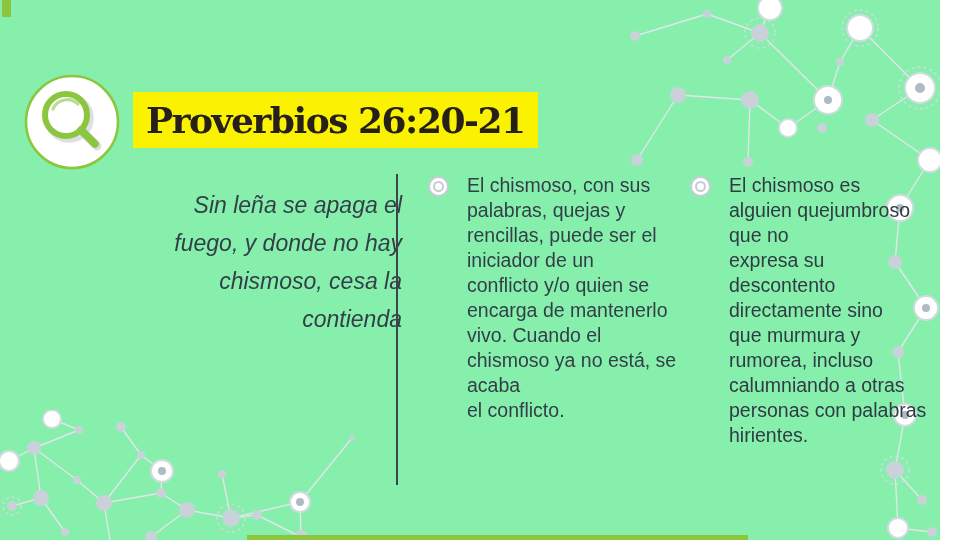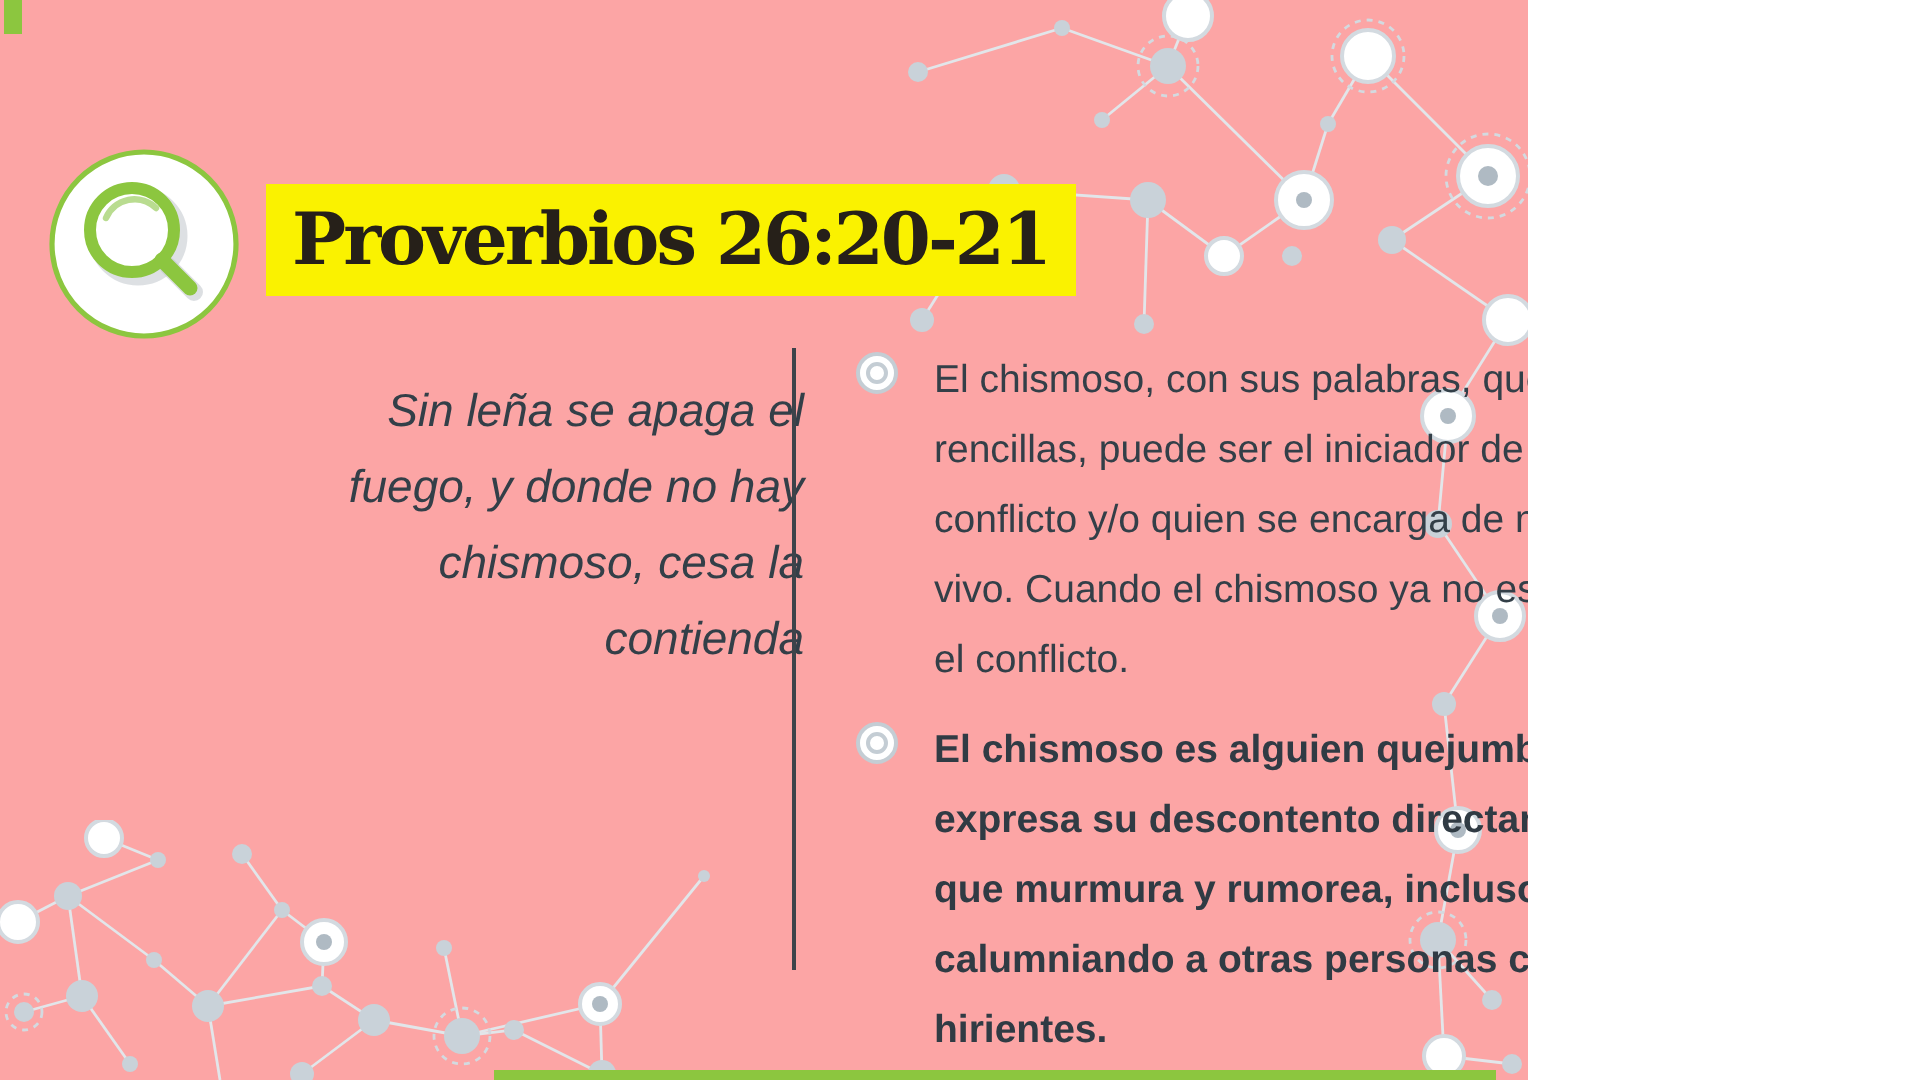"Proverbios 26:20-21" .slide { background: #fca5a5 -> #86efac; width: 764px -> 940px }
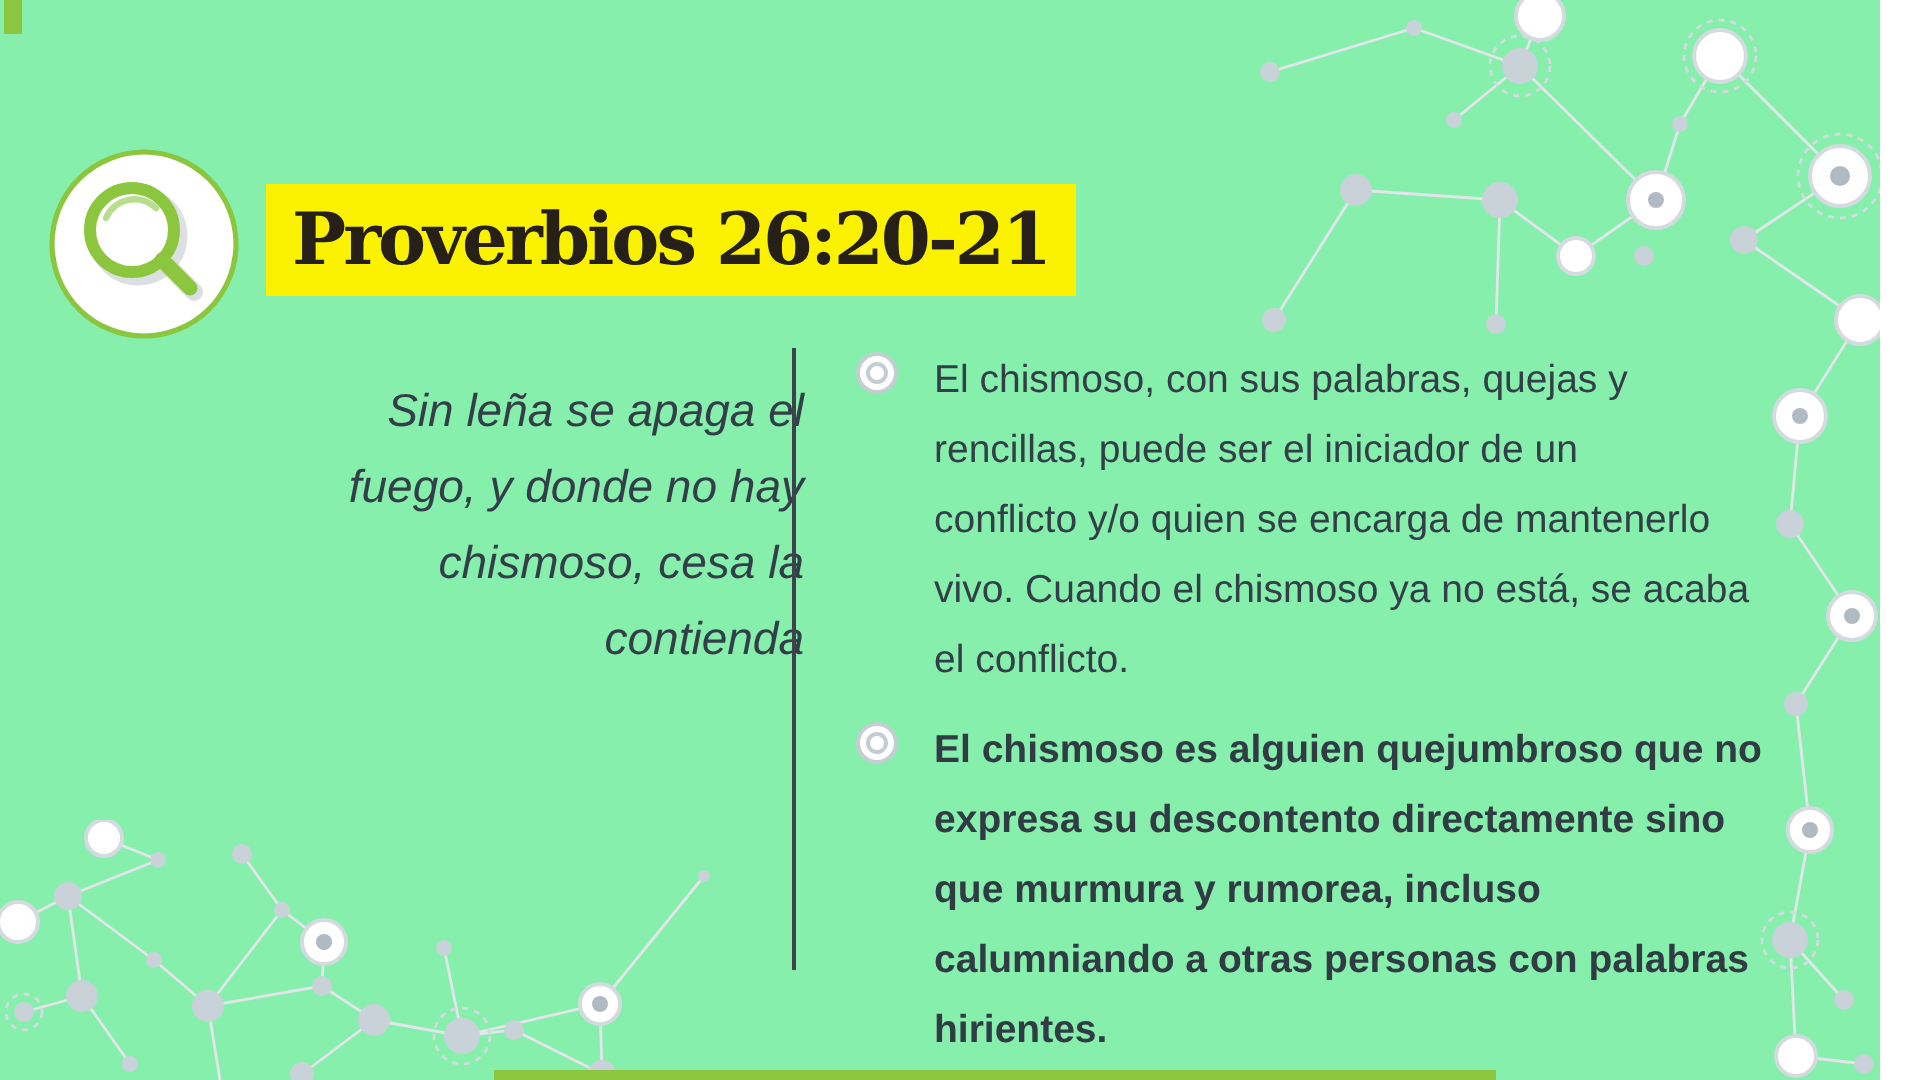"El chismoso, con sus palabras," .bullets { flex-direction: column -> row; line-height: 35px -> 25px }
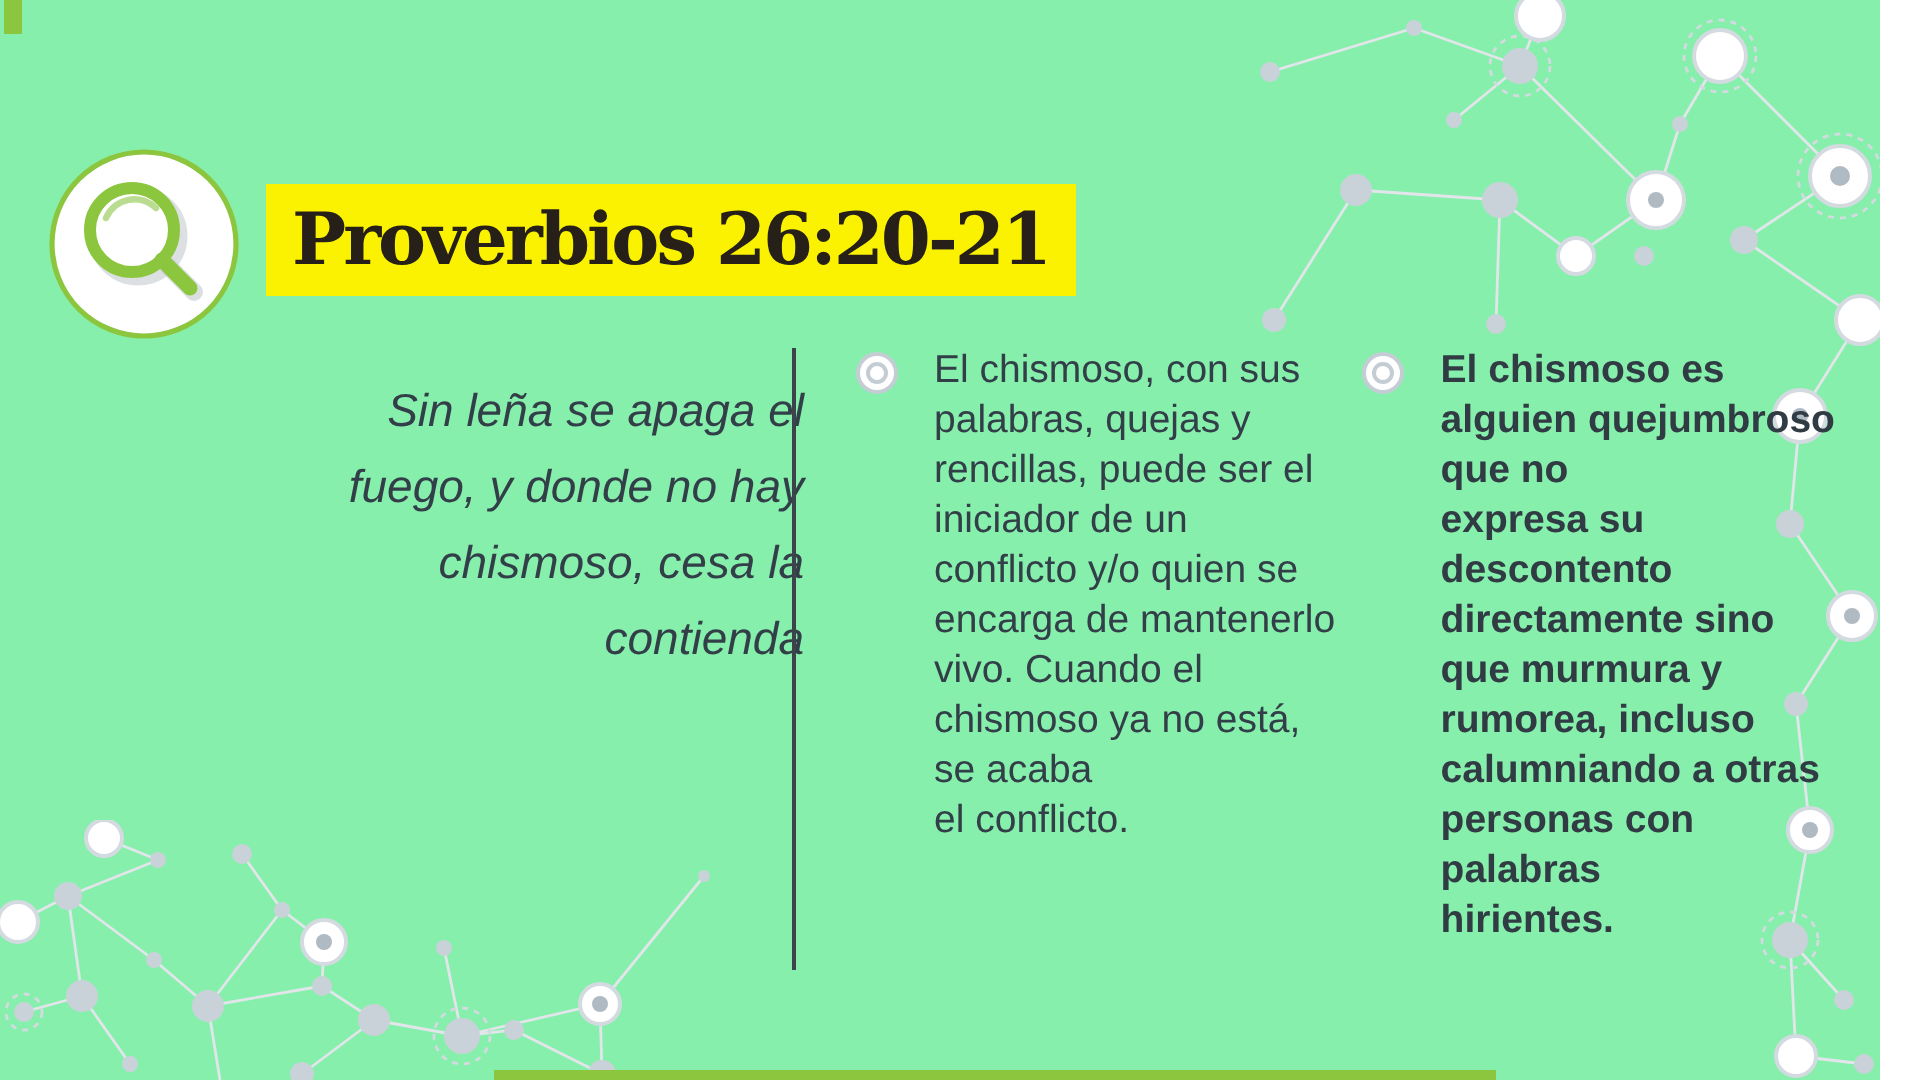"El chismoso es alguien quejumbroso" .bullet-row.bold .bullet-text { font-weight: 700 -> 400 }
